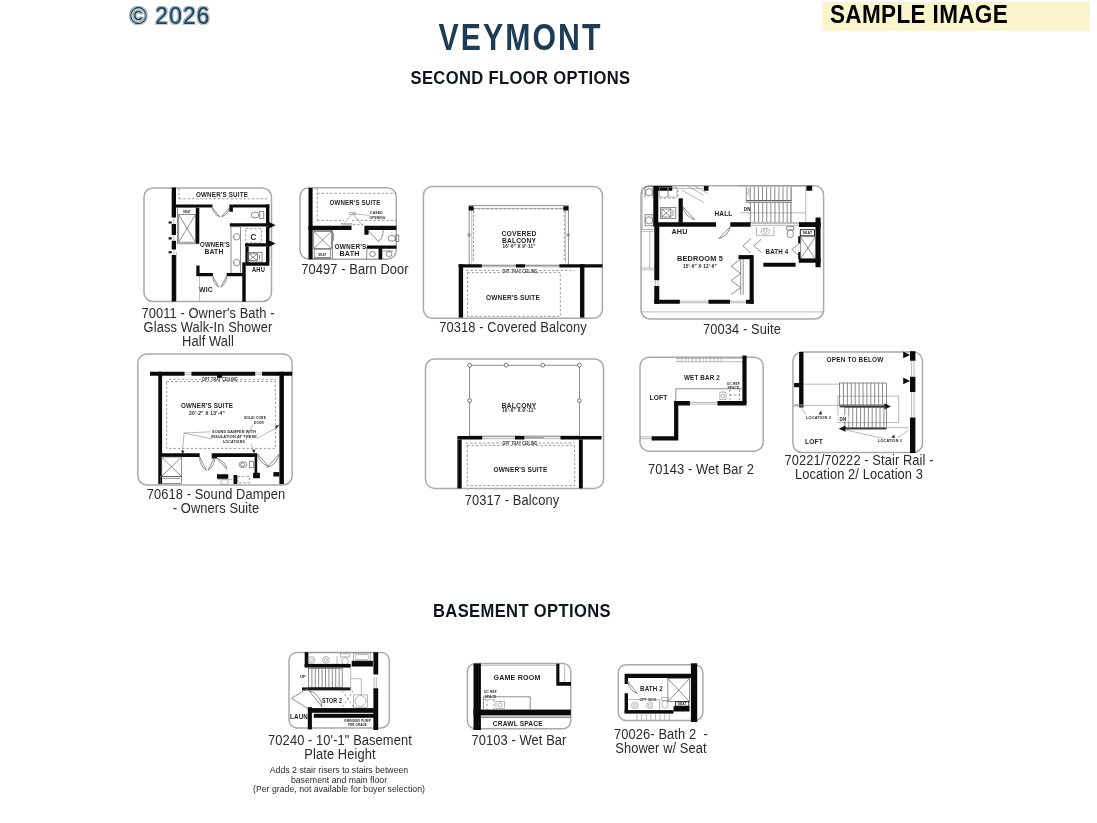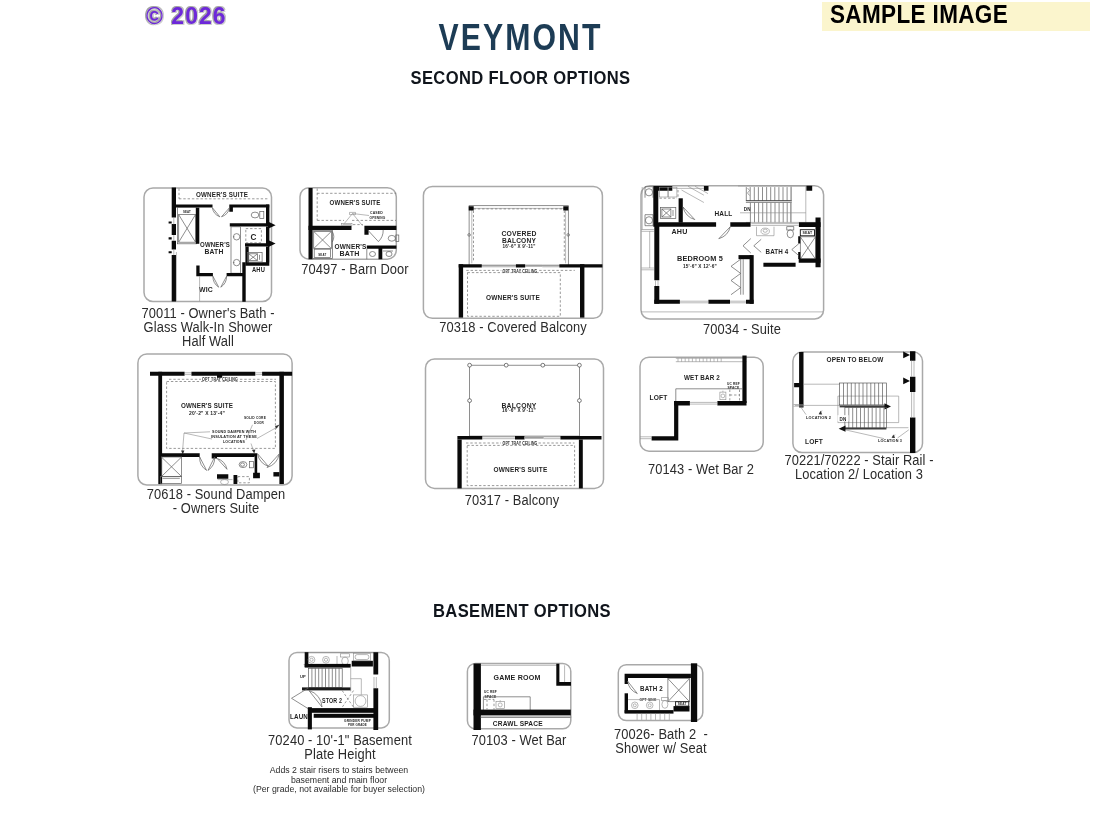"© 2026" div { color: #6d28d9 -> #0c4a6e; font-weight: bold -> normal; left: 146px -> 130px }
